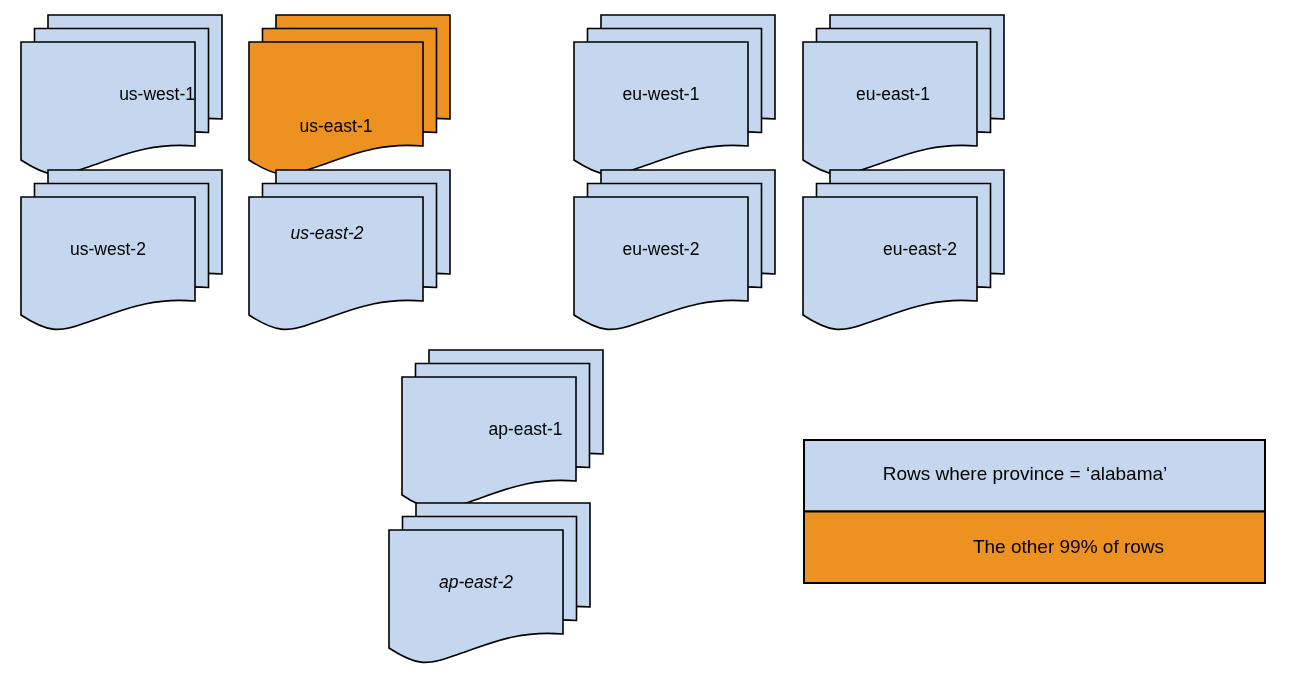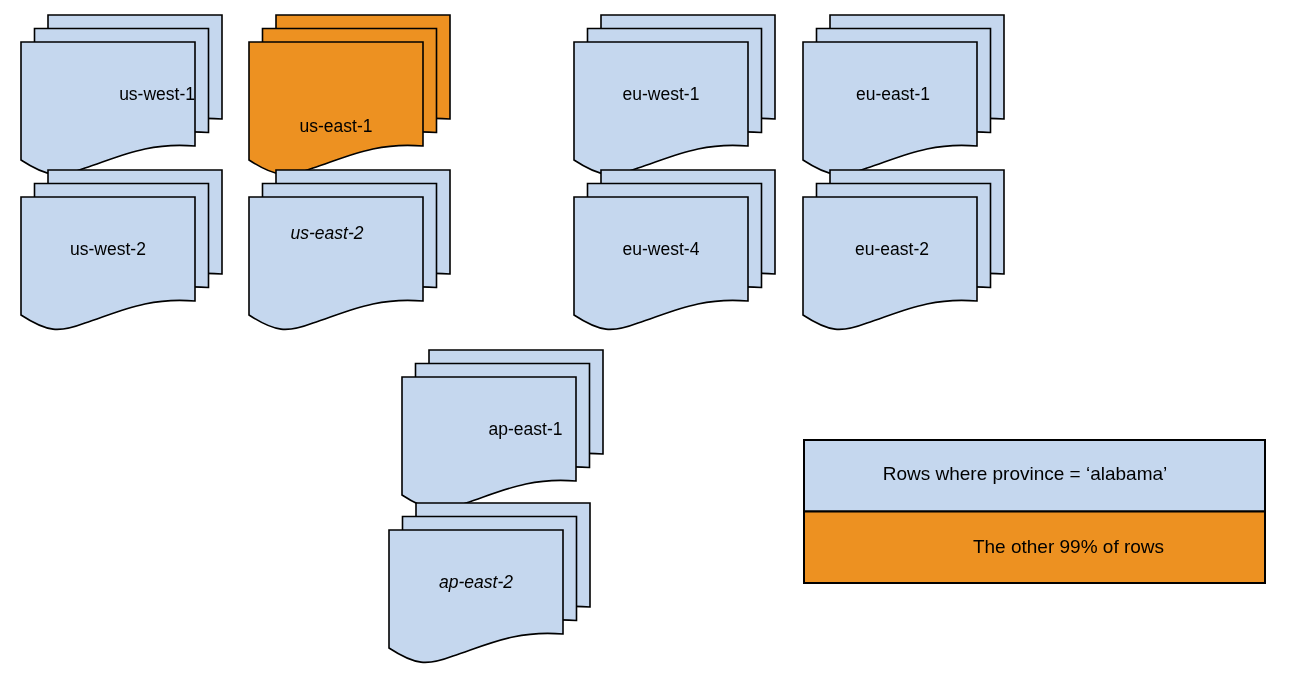"eu-west-4" div.stack-label { text: eu-west-4 -> eu-west-2 }
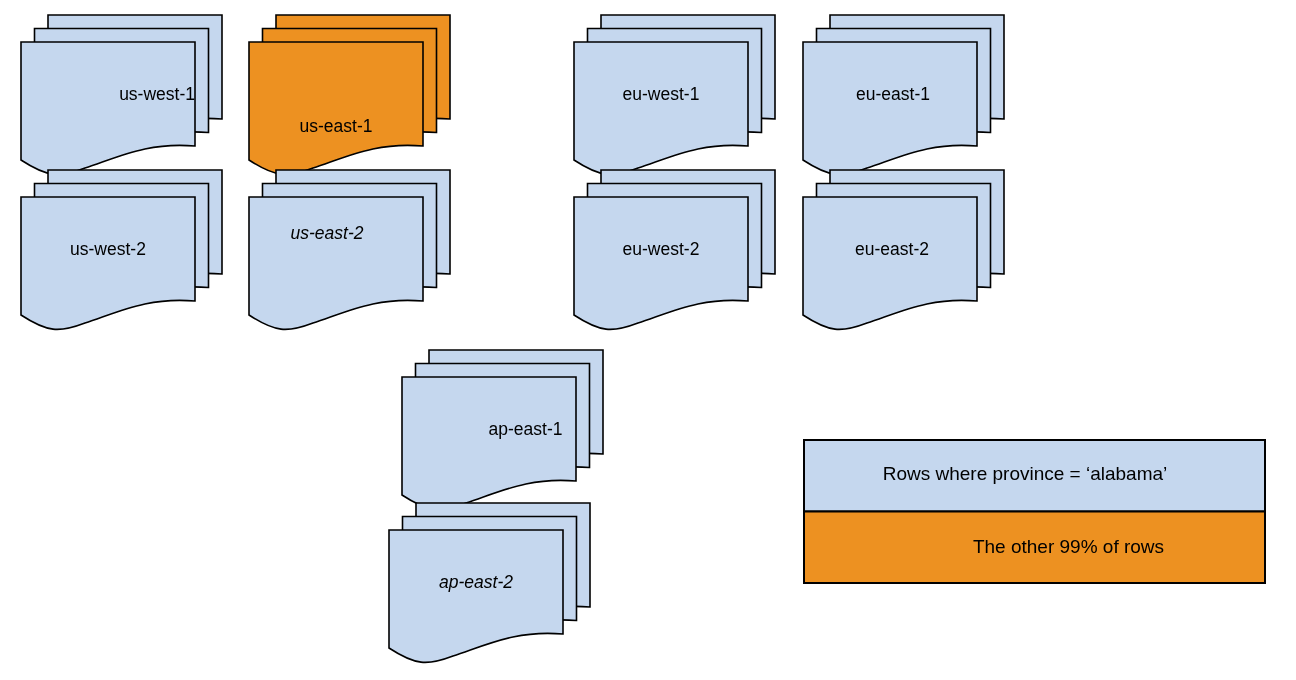"eu-east-2" div.stack-label { padding-left: none -> 28px }
